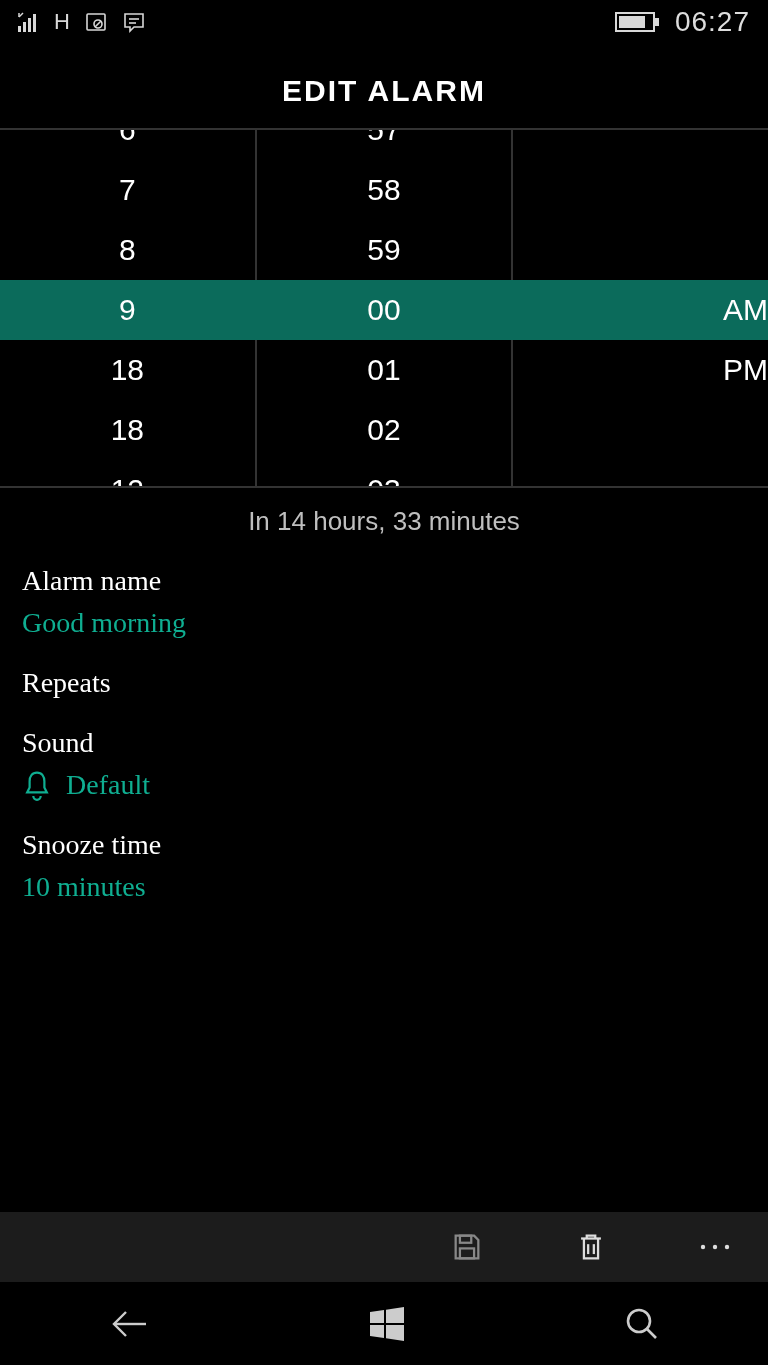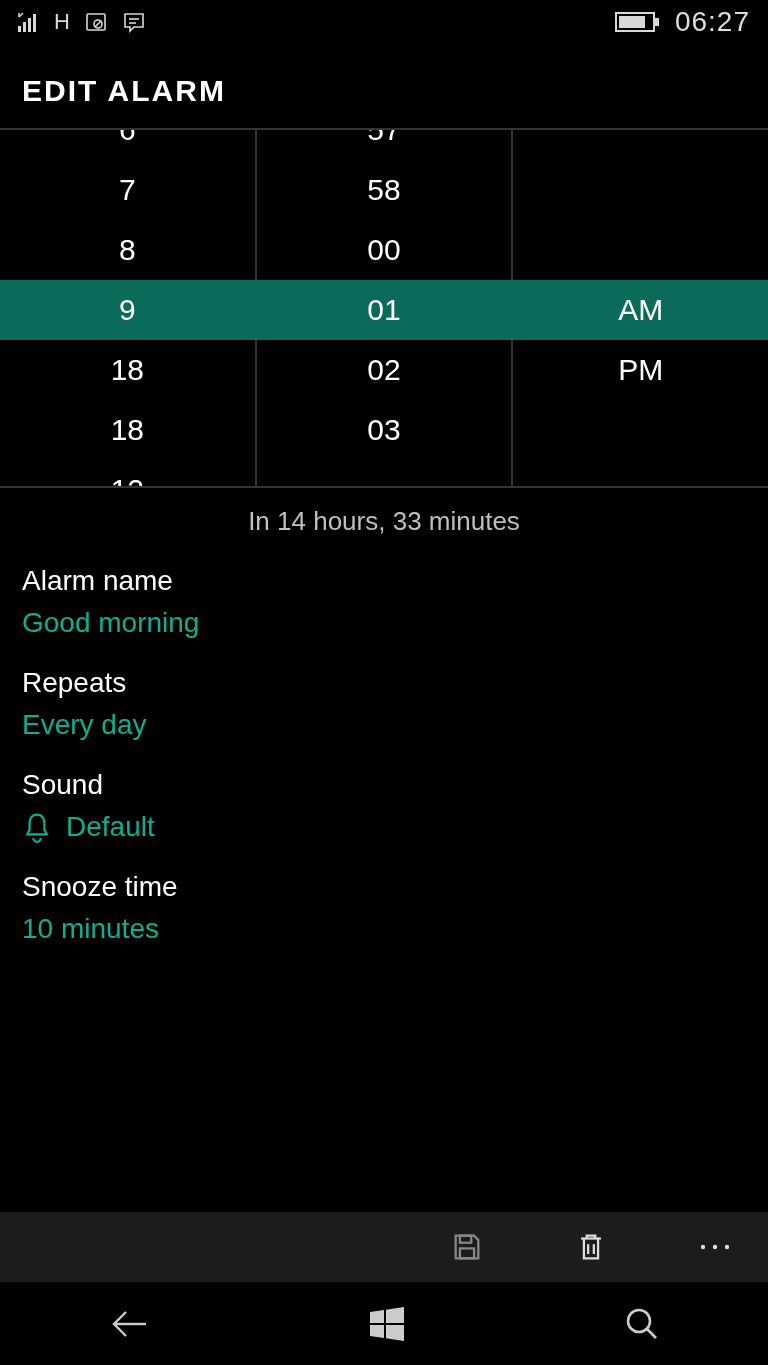"EDIT ALARM" .page-title { text-align: none -> center }
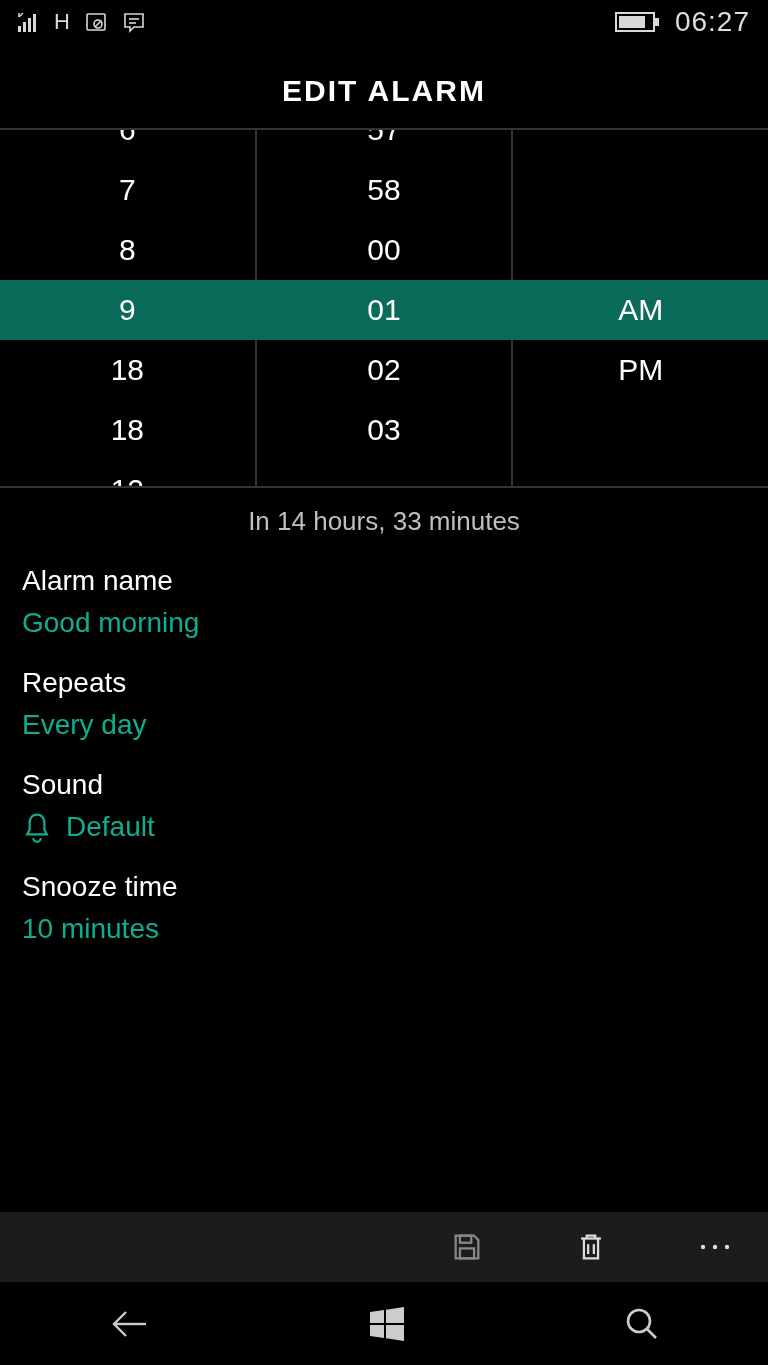"59" div.picker-item { html: none -> <div>59</div> }
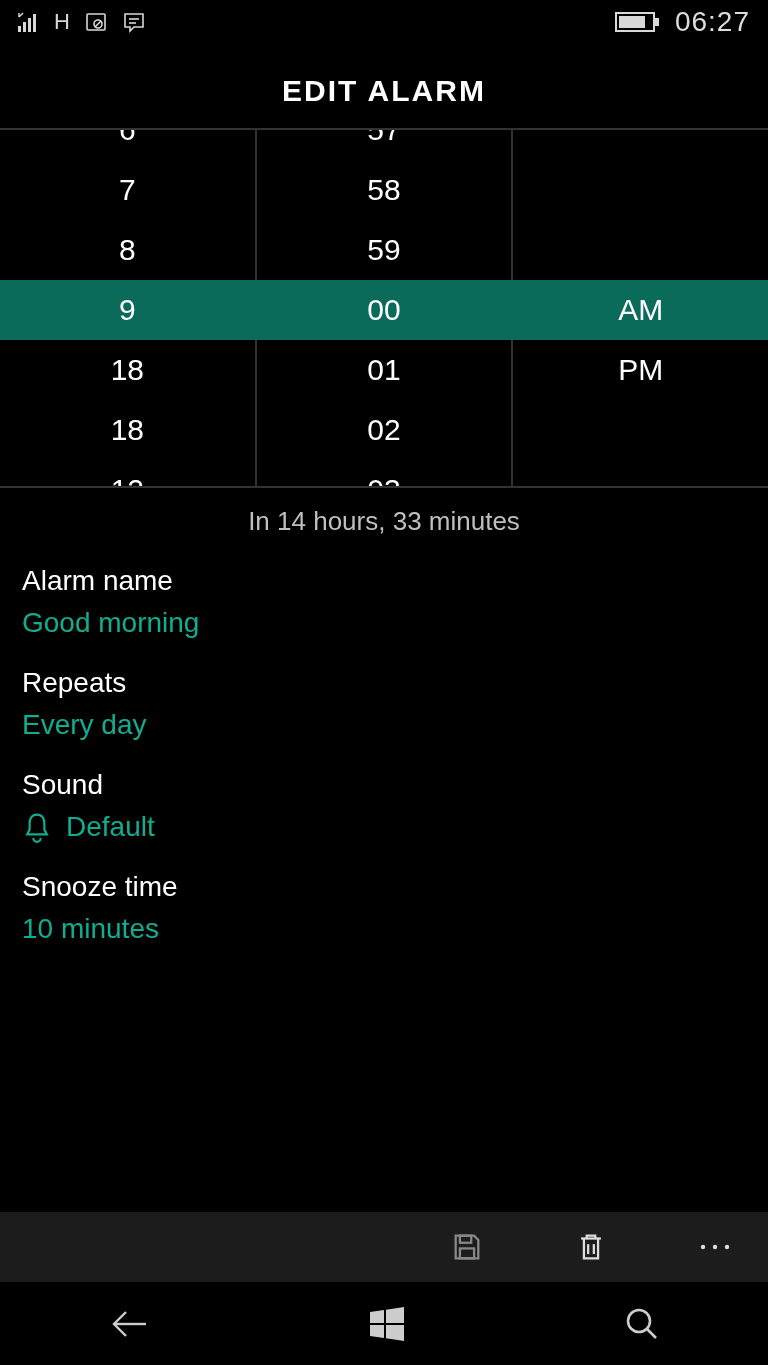"AM" div.col-items { text-align: none -> right }
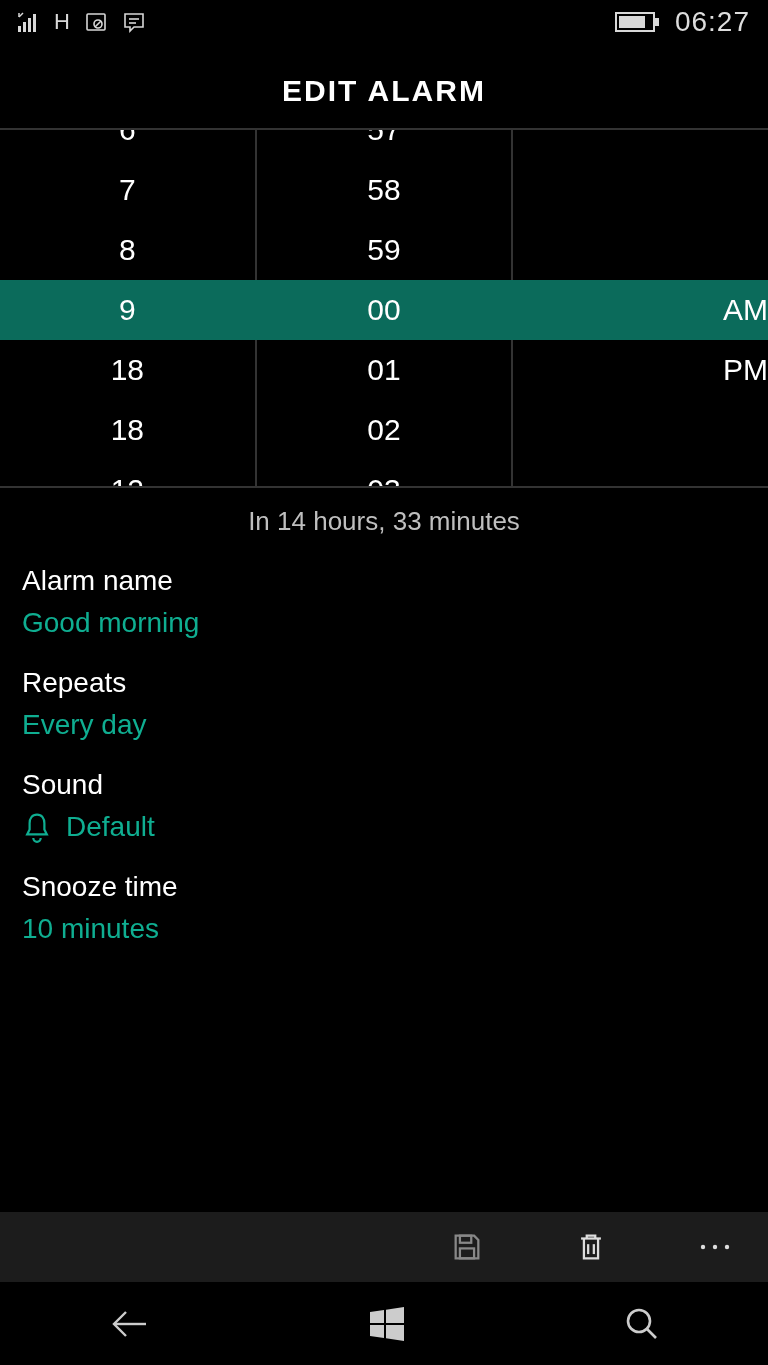"Alarm name" .fields { font-family: none -> Liberation Serif, serif }
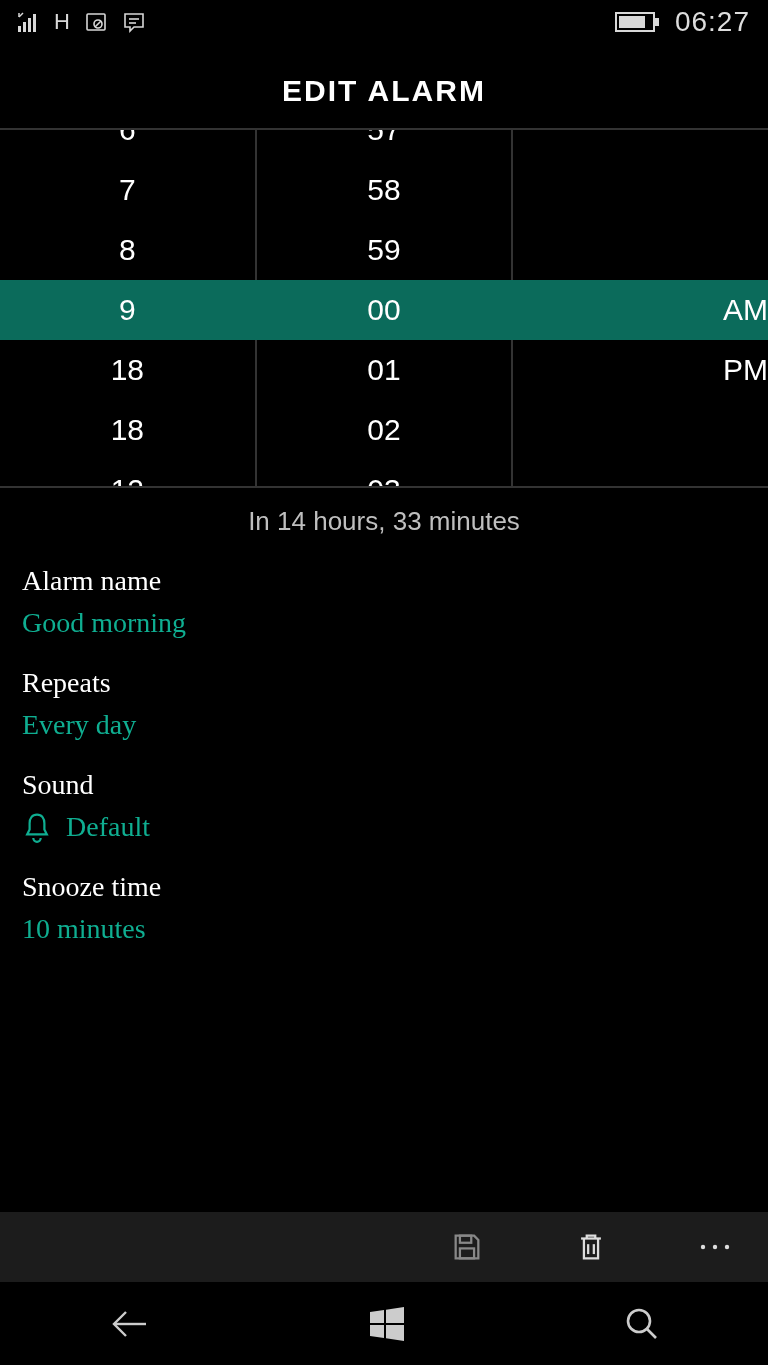"Every day" div.field-value { html: <div>Every day</div> -> none }
